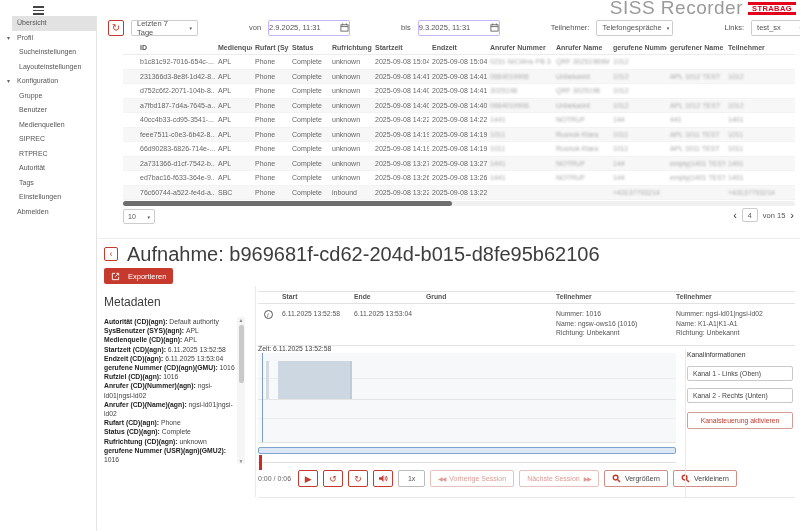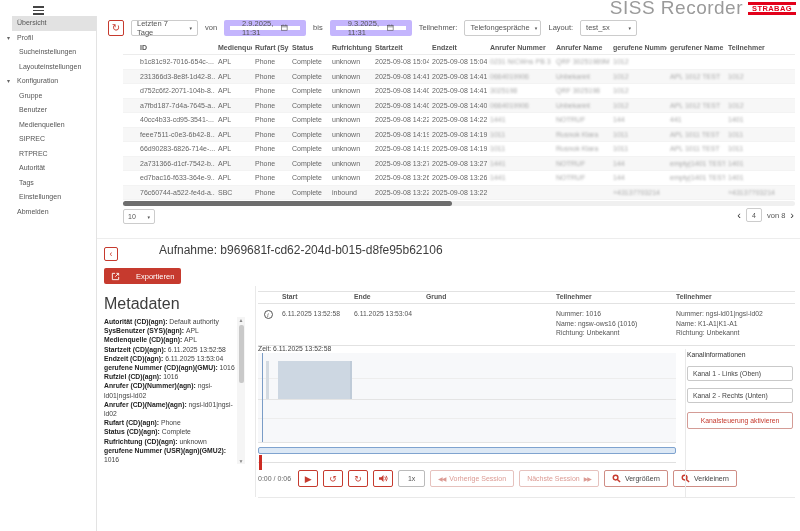"von" .tlabel { margin-left: none -> 44px }
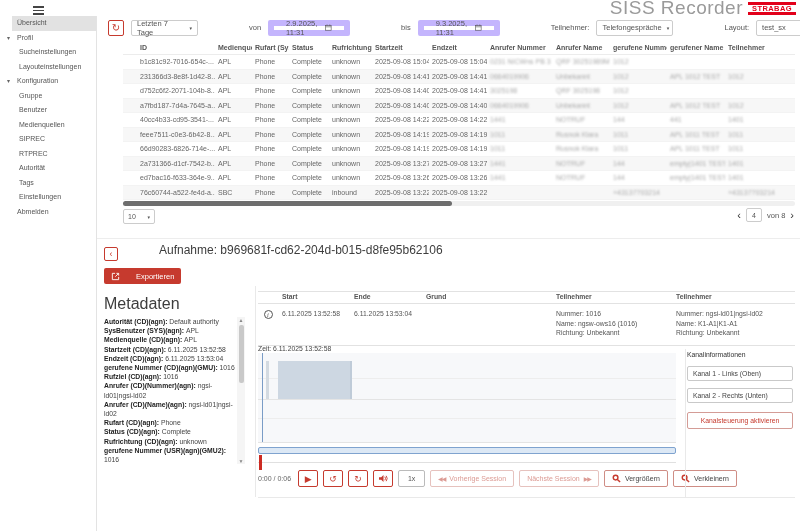"2.9.2025, 11:31" .dateinput { border: 6px solid #c4b5fd -> 1px solid #c4b5fd; padding: 0 12px -> 0 0 }
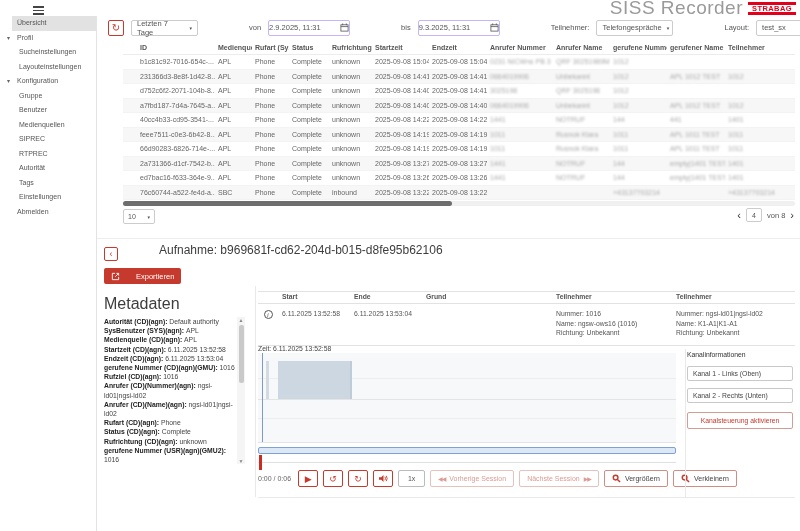"Layout:" span.tlabel { text: Layout -> Links }
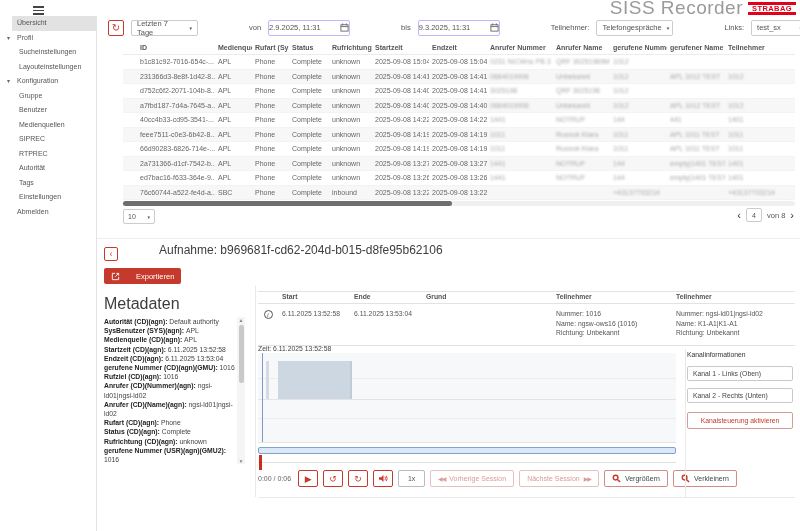"von 8" span { text: 8 -> 15 }
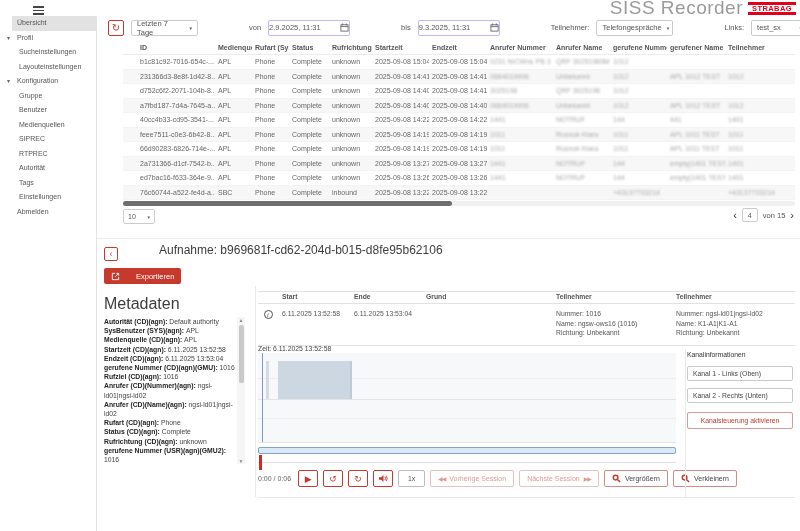"Aufnahme:" .detail-title { font-size: 12px -> 20px; margin-left: 32px -> none }
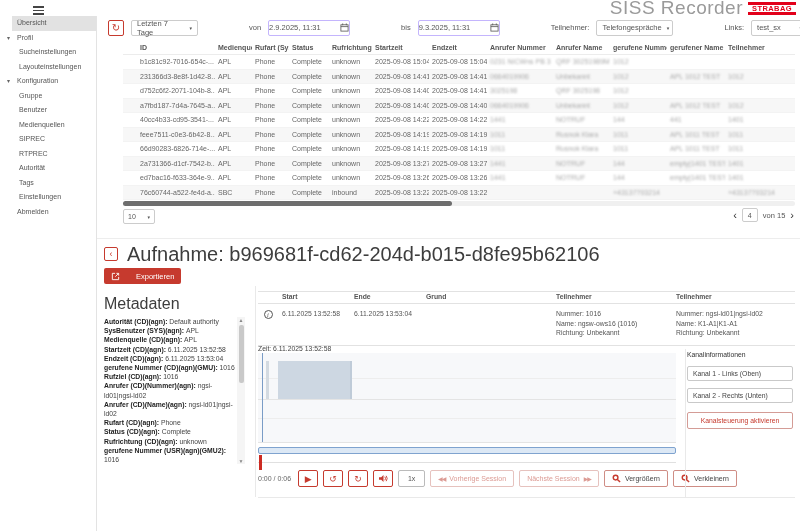"Exportieren" .export-btn { gap: 16px -> 8px }
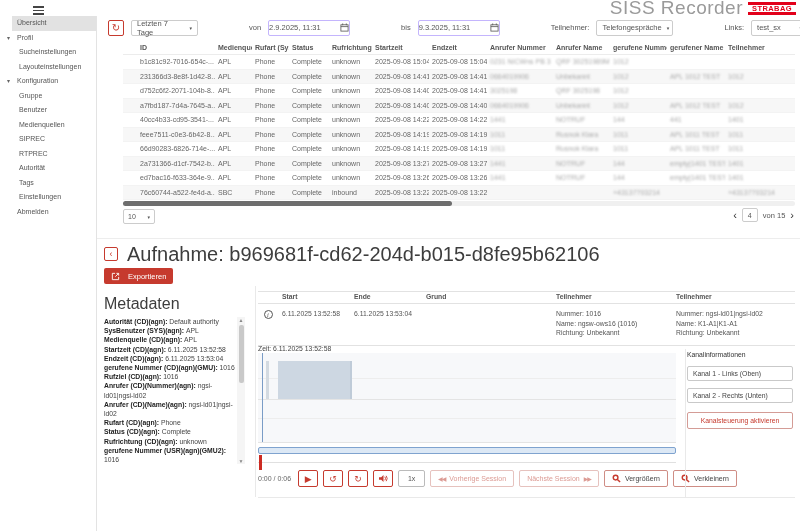"Metadaten" .meta-heading { font-size: 16px -> 12px }
